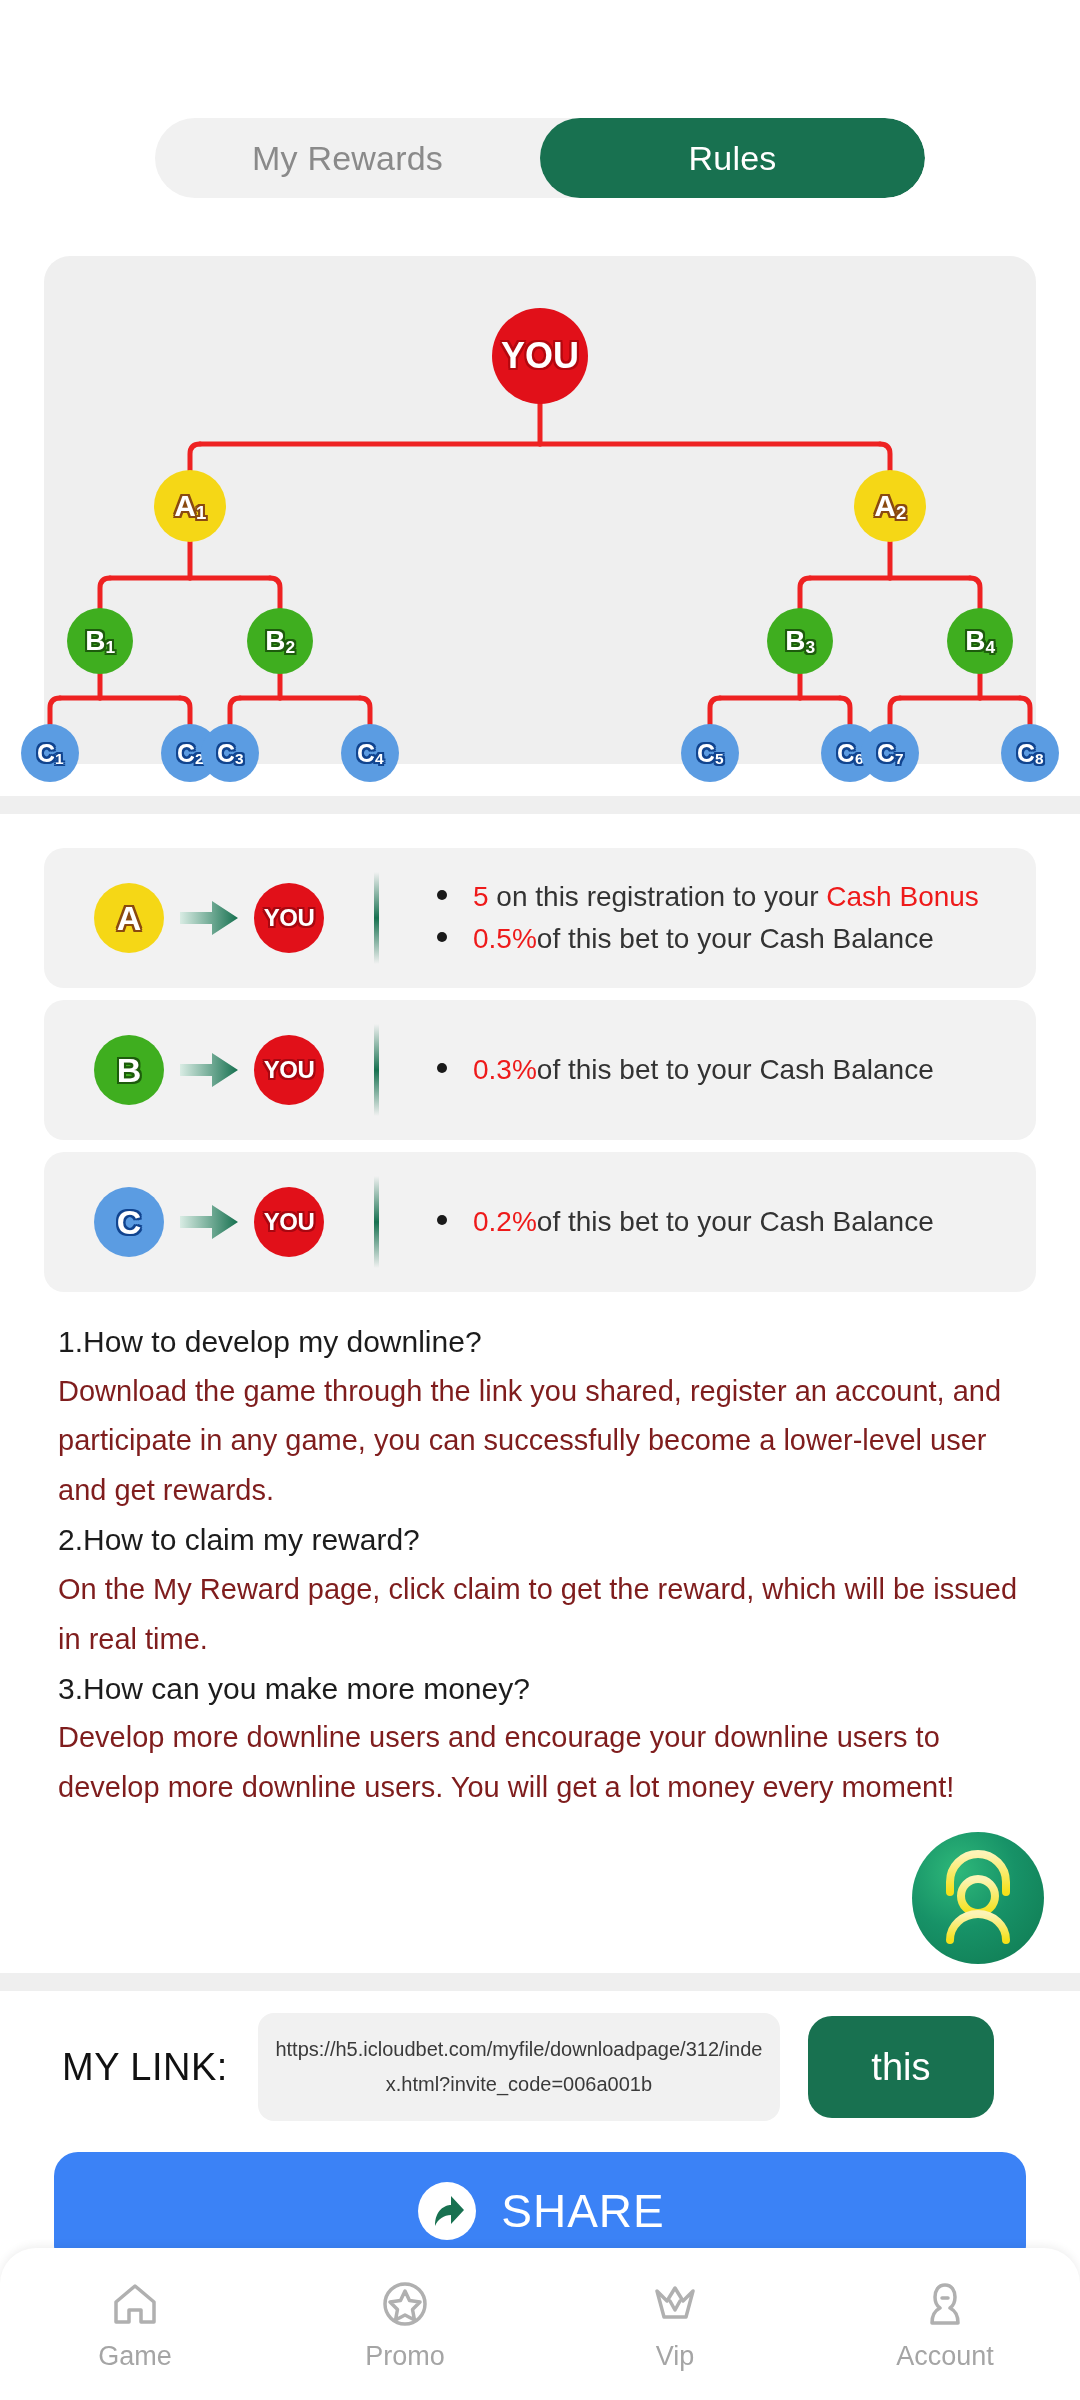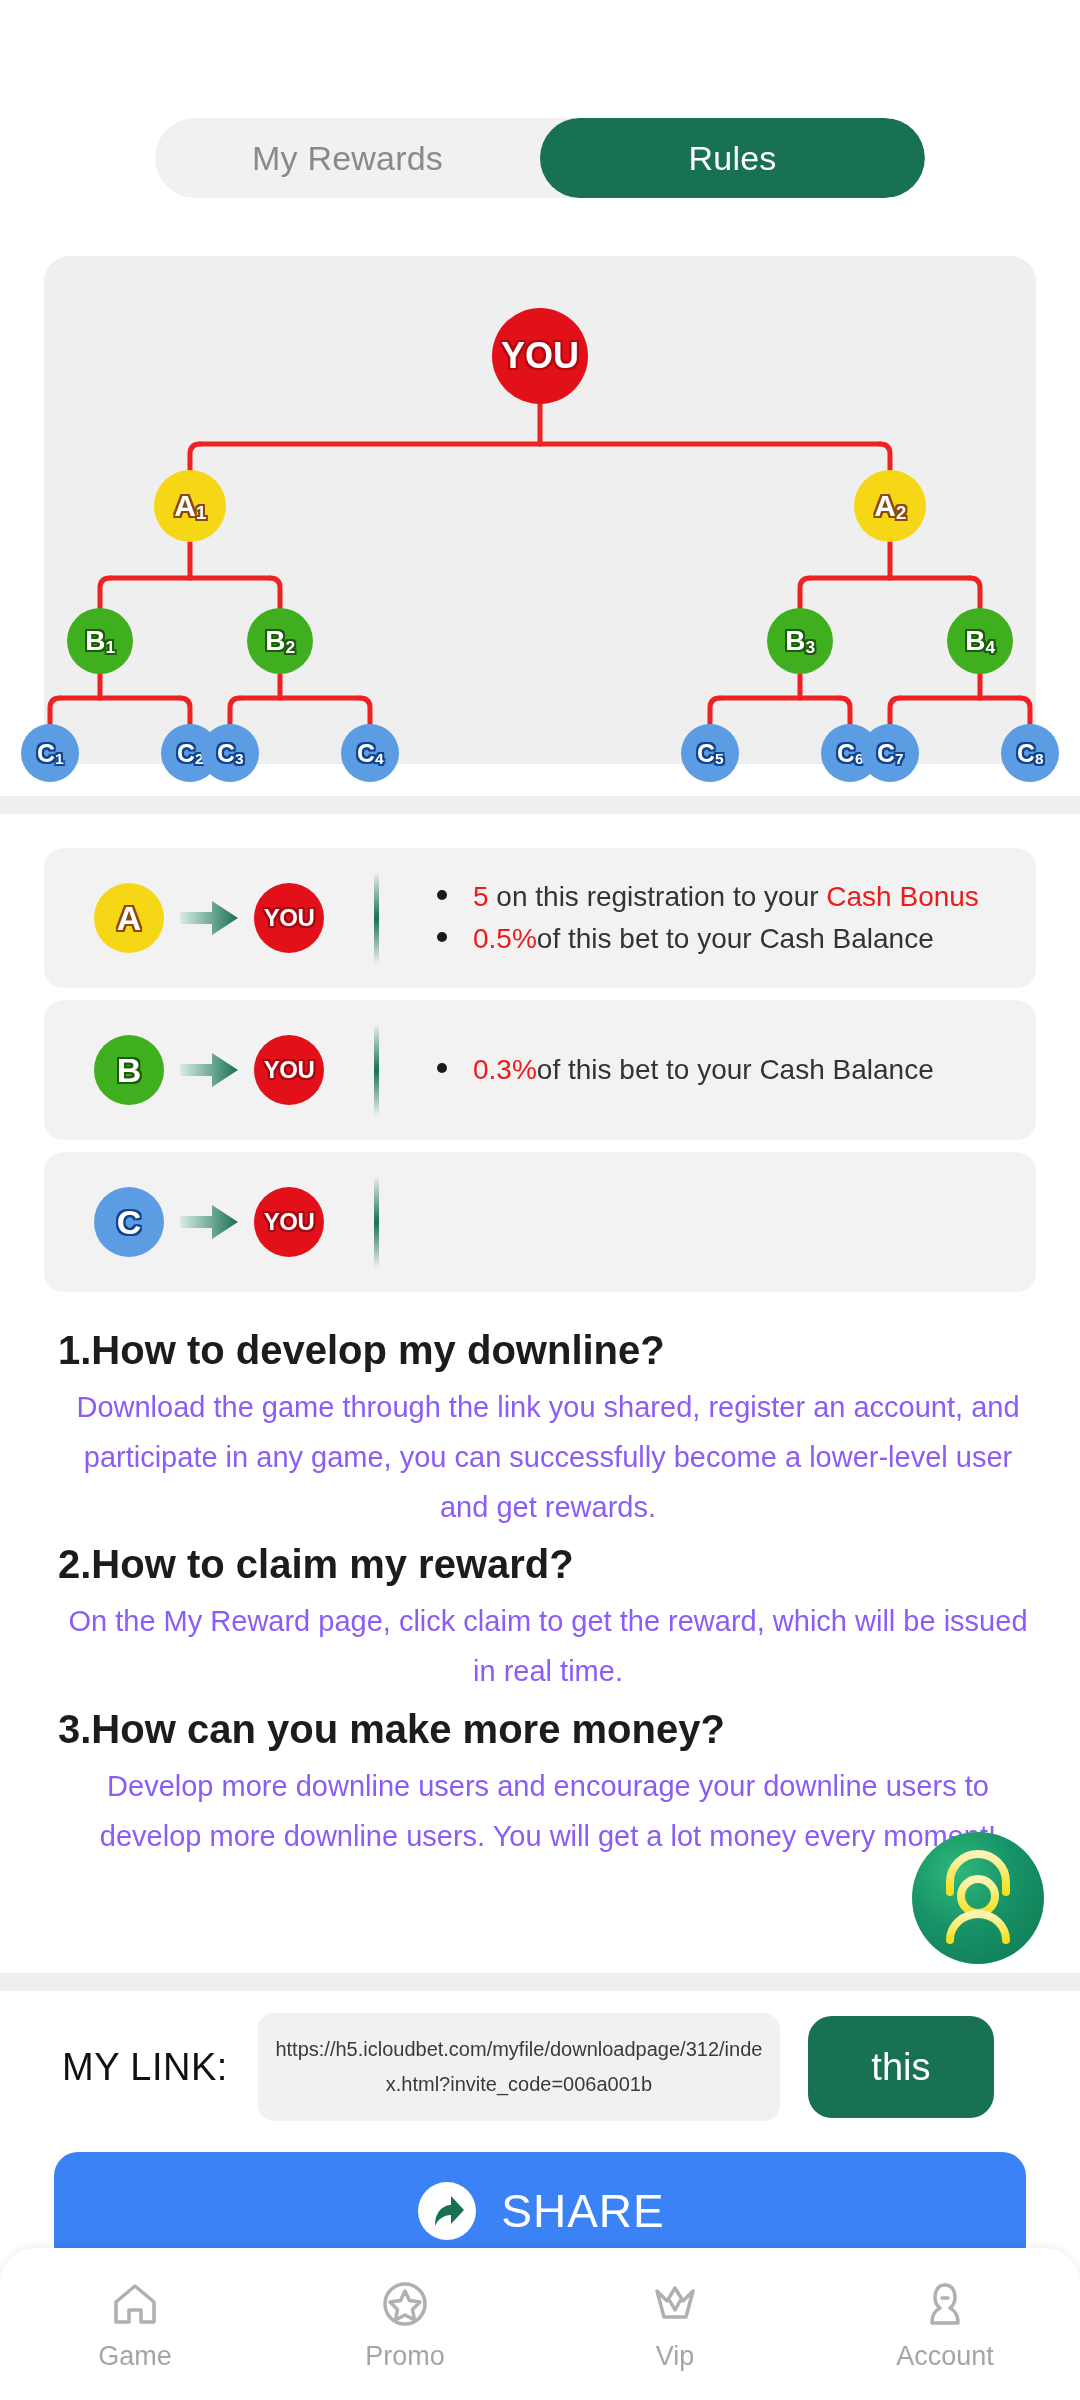"0.2%of this bet to your" div.rr-list { html: none -> <div> <div> <span></span> <span><span>0.2%</span><span>of this bet to your Cash Balance</span></span> </div> </div> }
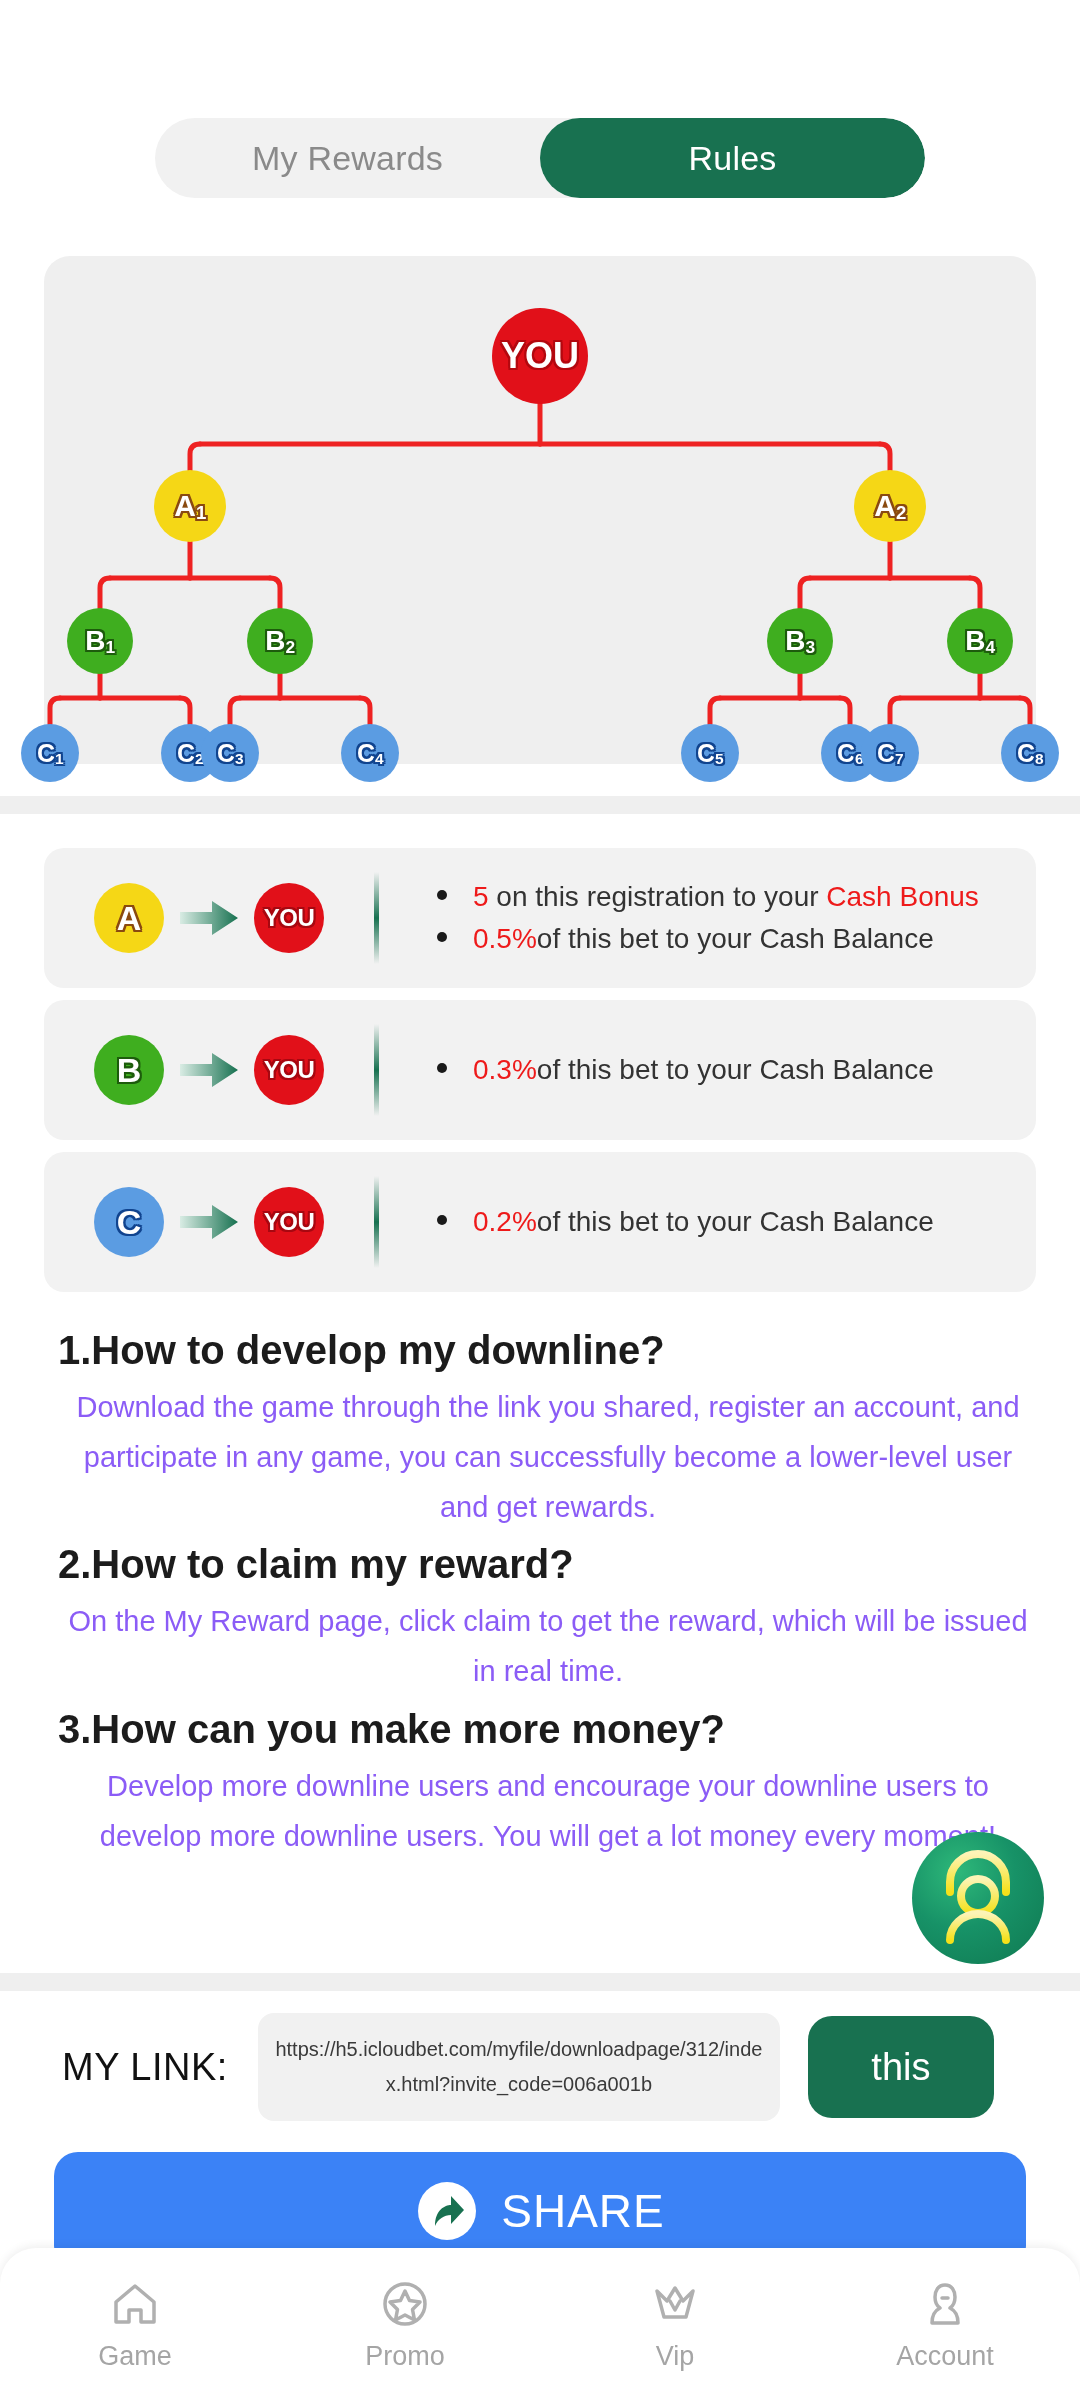"1.How to develop my downline?" .faq-q { font-size: 40px -> 30px; font-weight: 700 -> 400 }
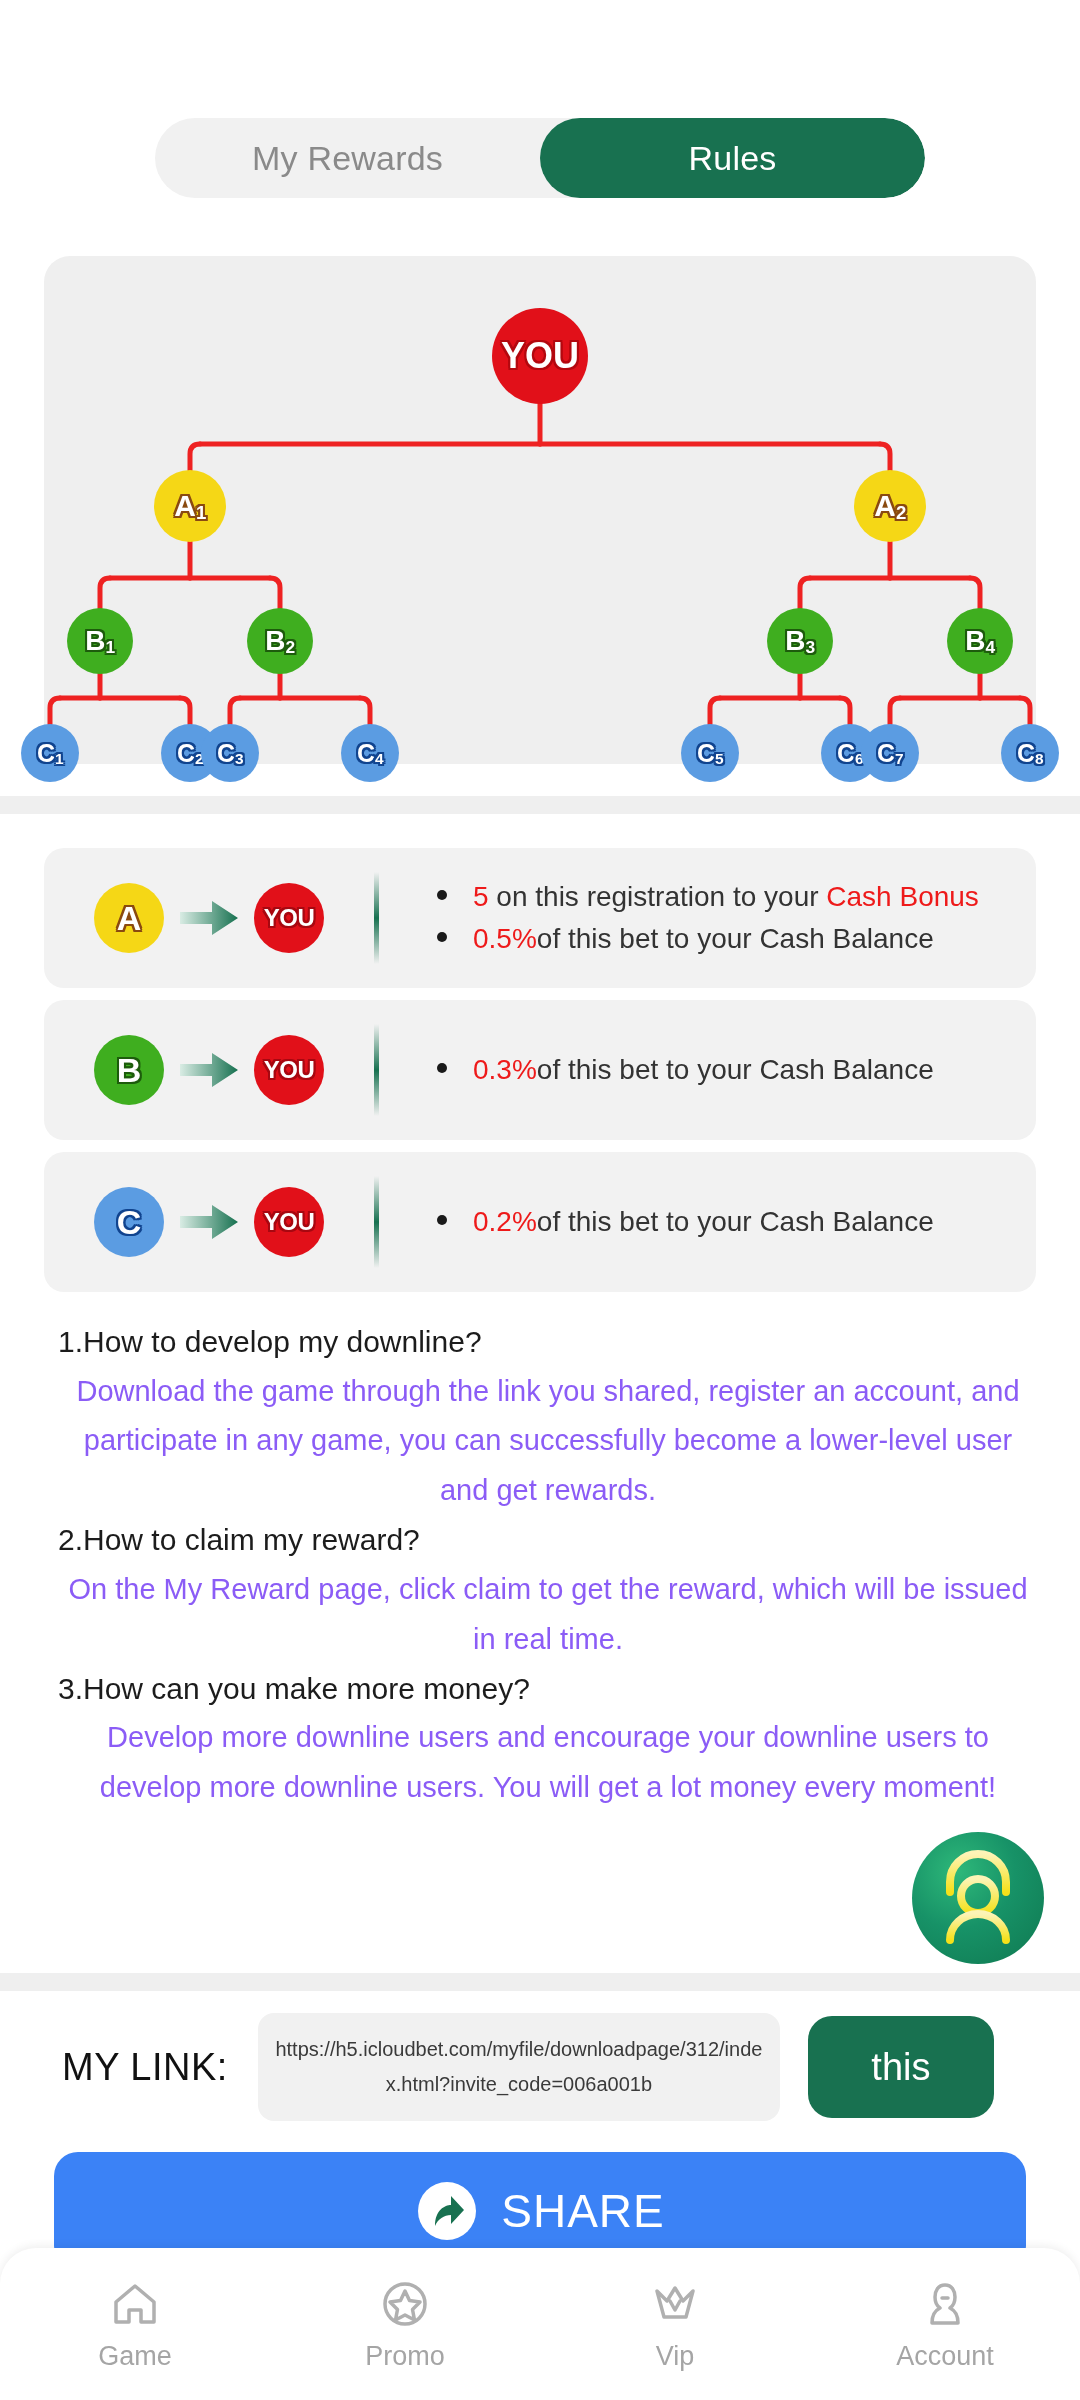"Download the game through the" .faq-a { color: #8b5cf6 -> #7f1d1d; text-align: center -> none }
